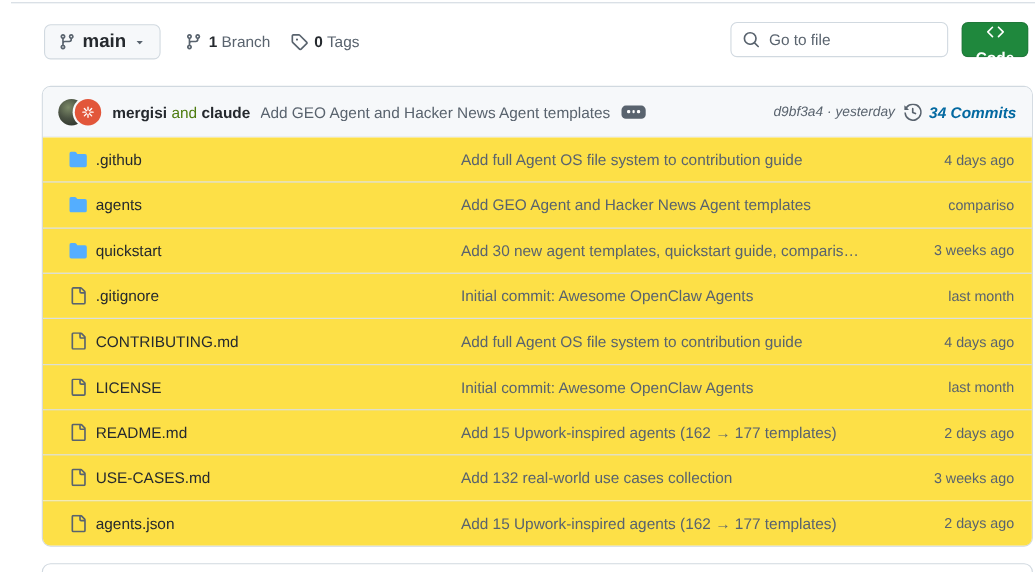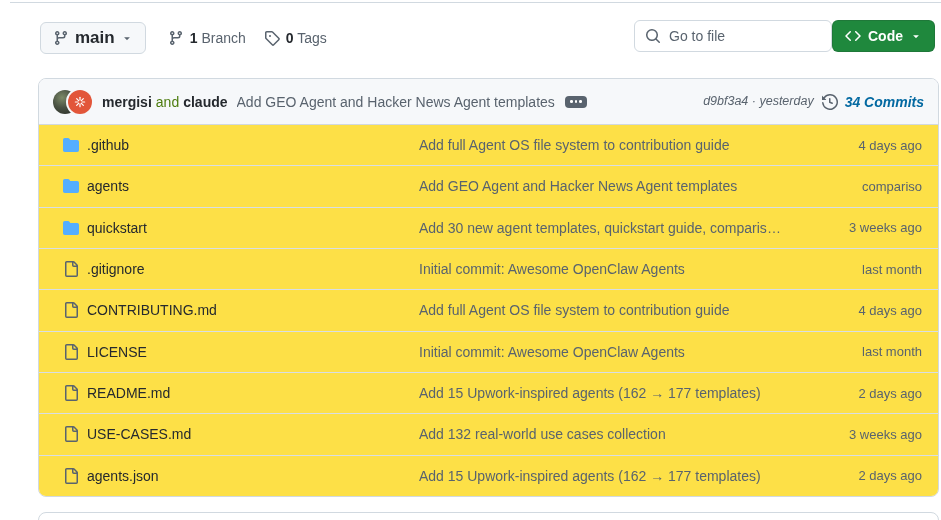"Go to file" .toolbar-right { gap: 0 -> 12px }
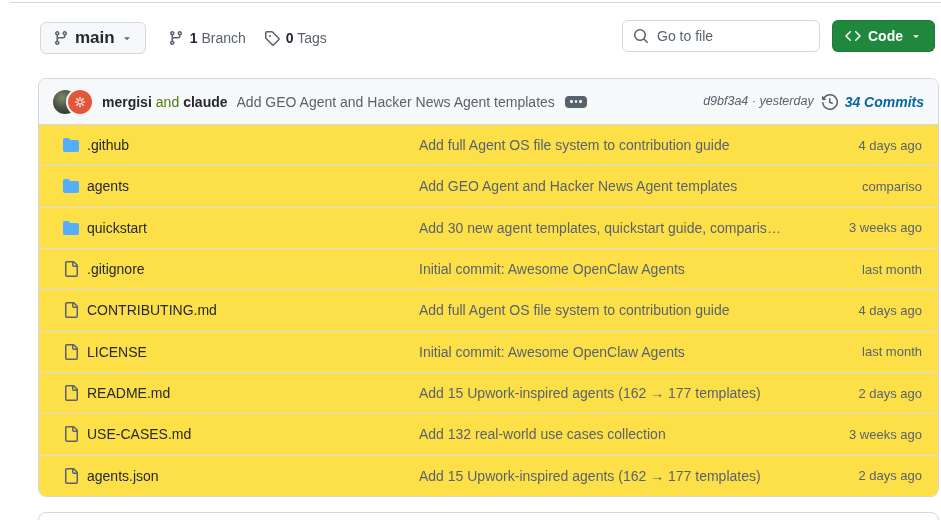"Code" .code-btn { flex-direction: none -> column }
